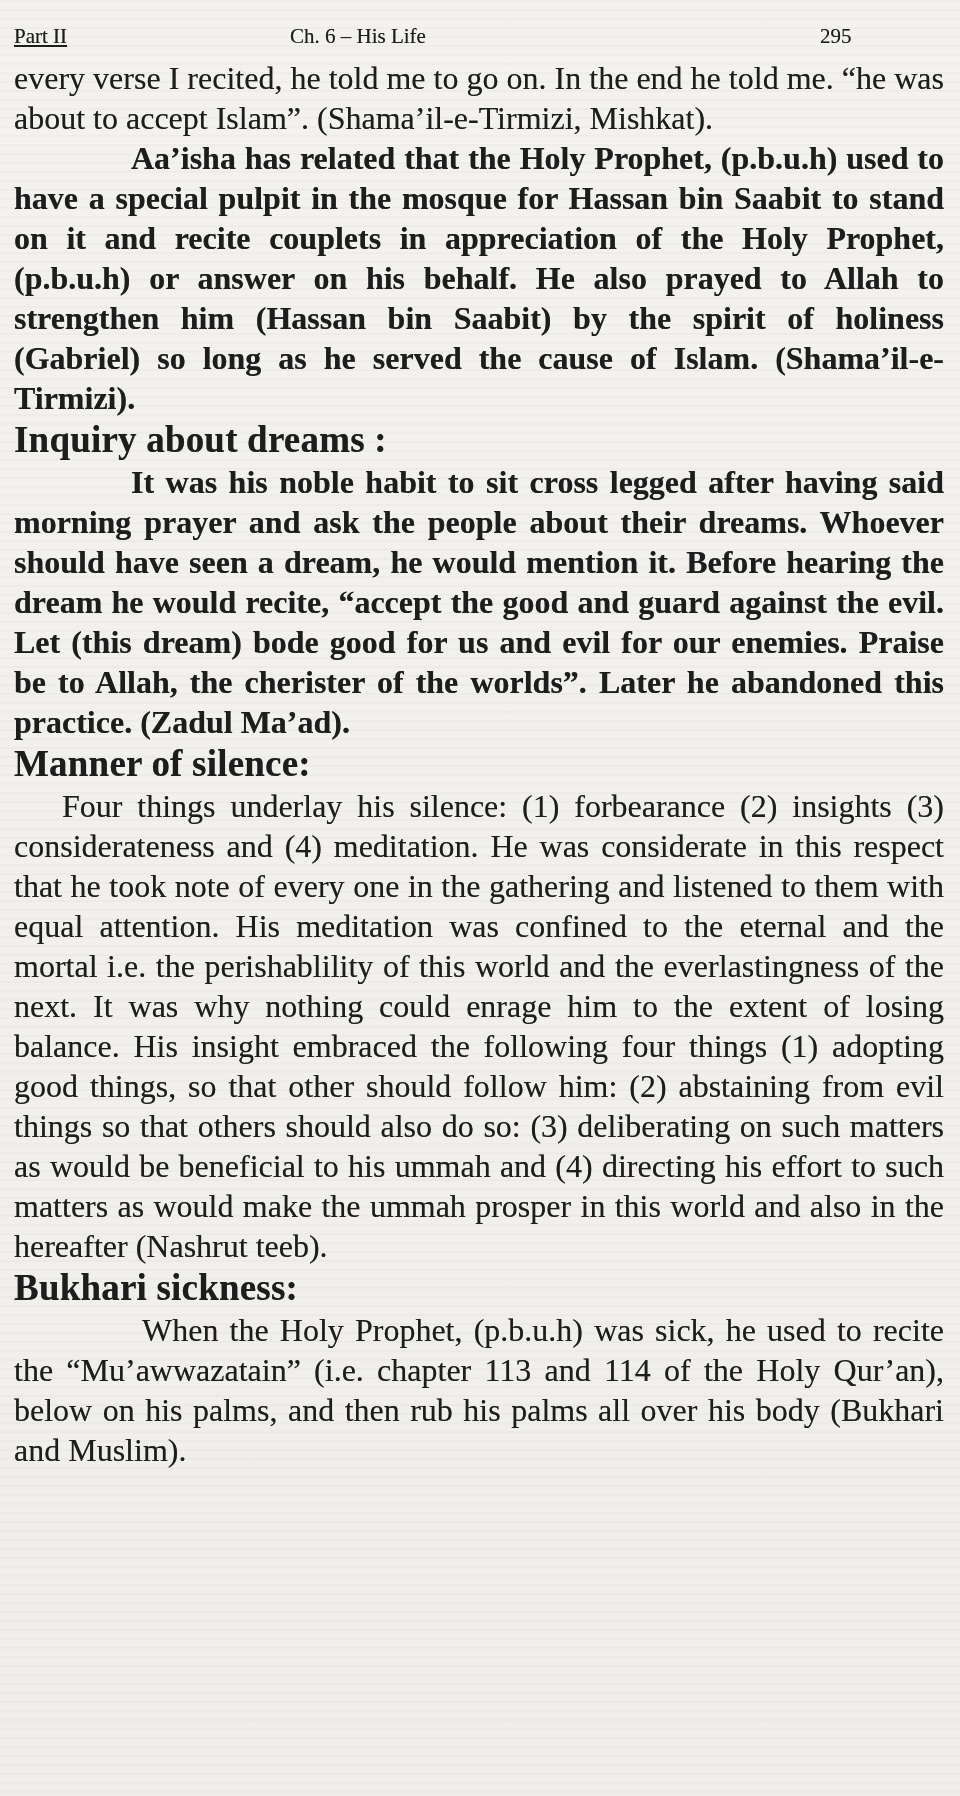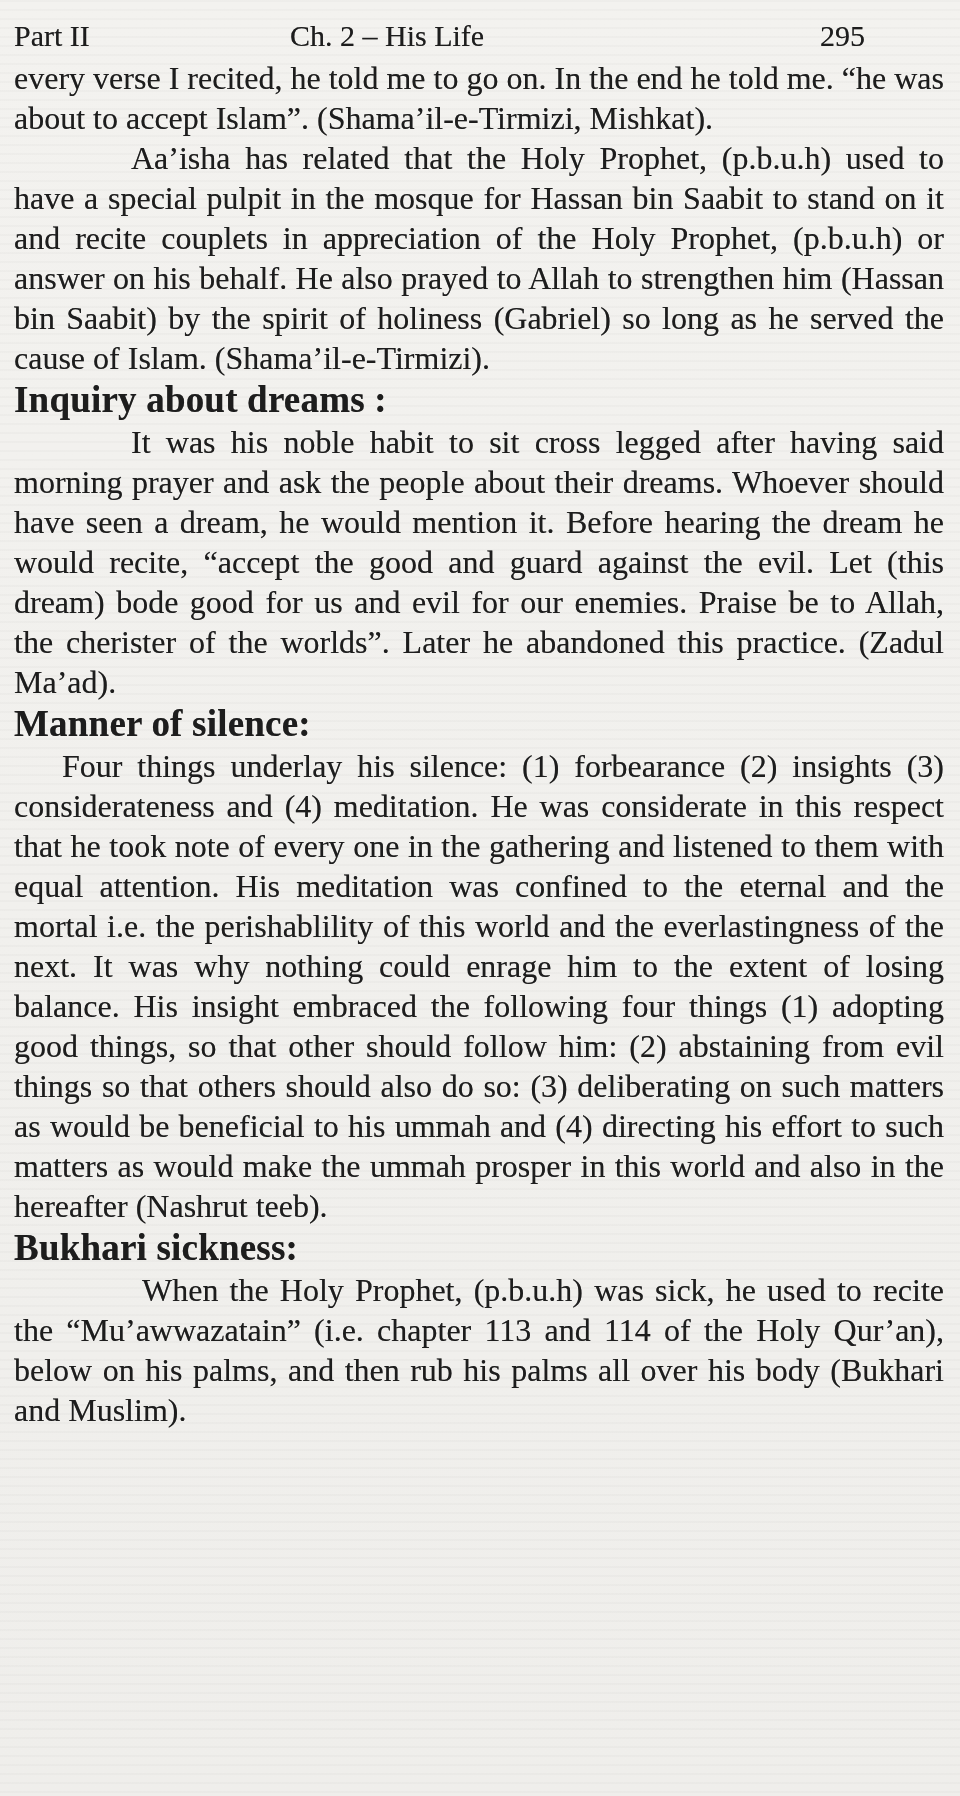"Part II" .page-header { font-size: 30px -> 21px; text-decoration: none -> underline }
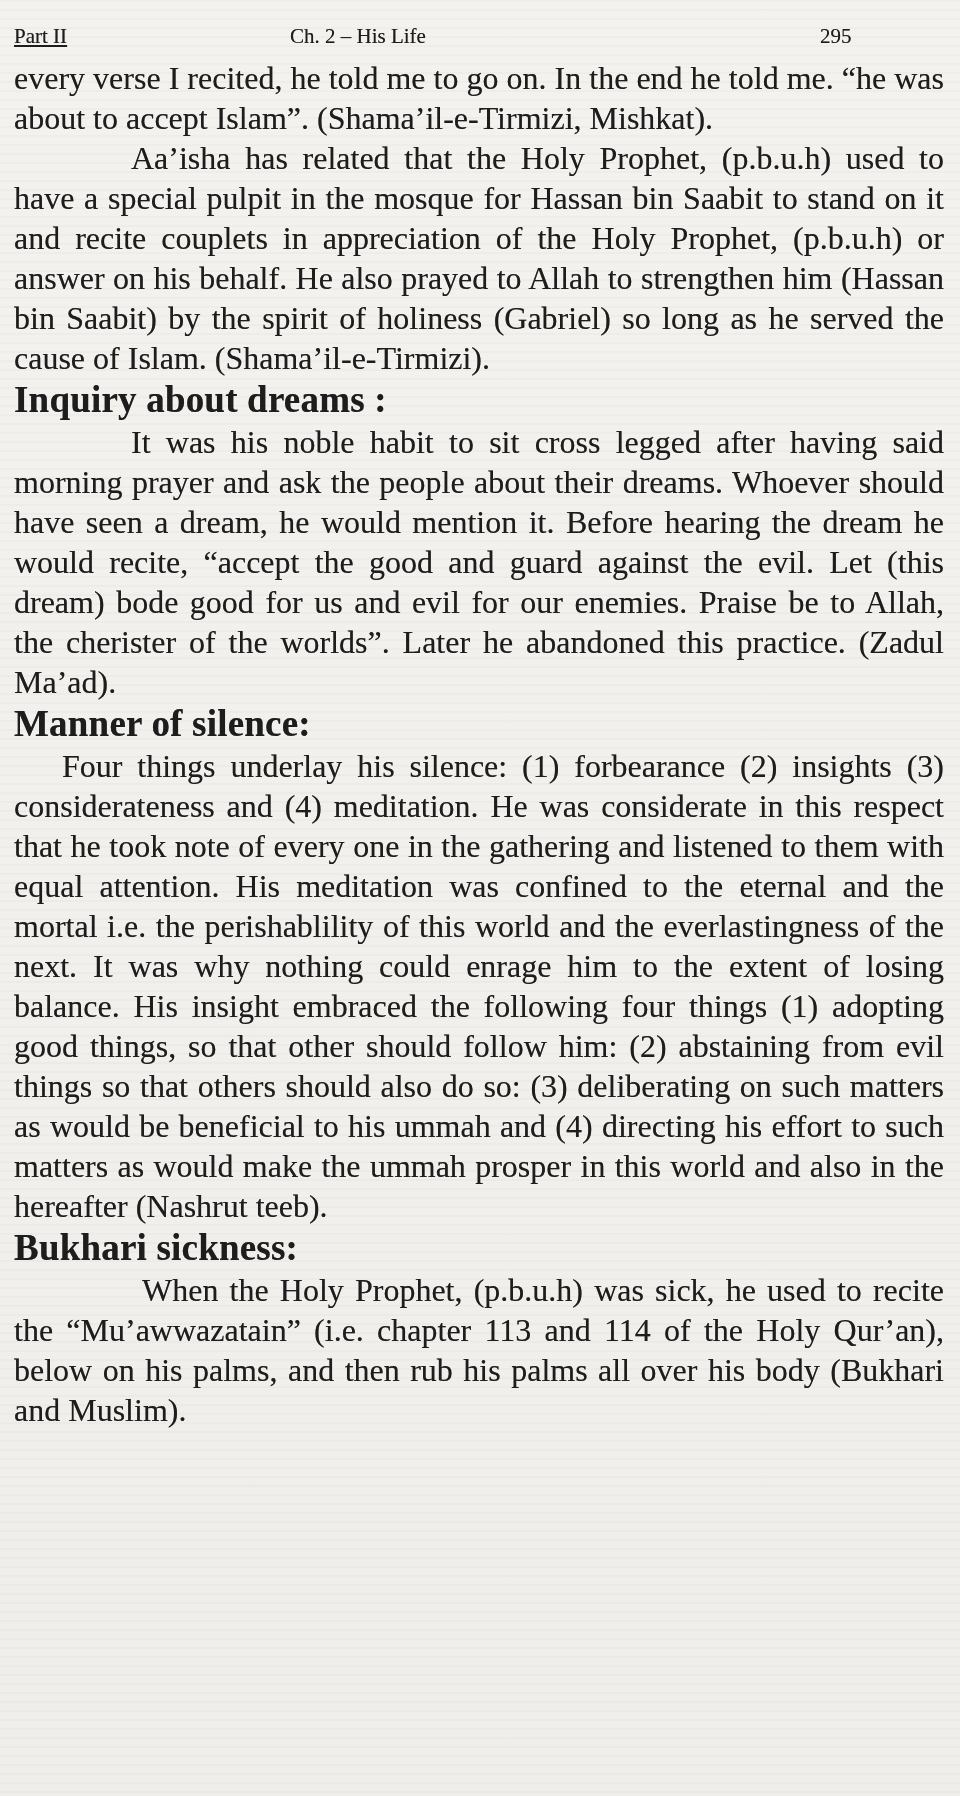"Ch. 2 – His Life" span.hdr-center { text: 2 -> 6 }
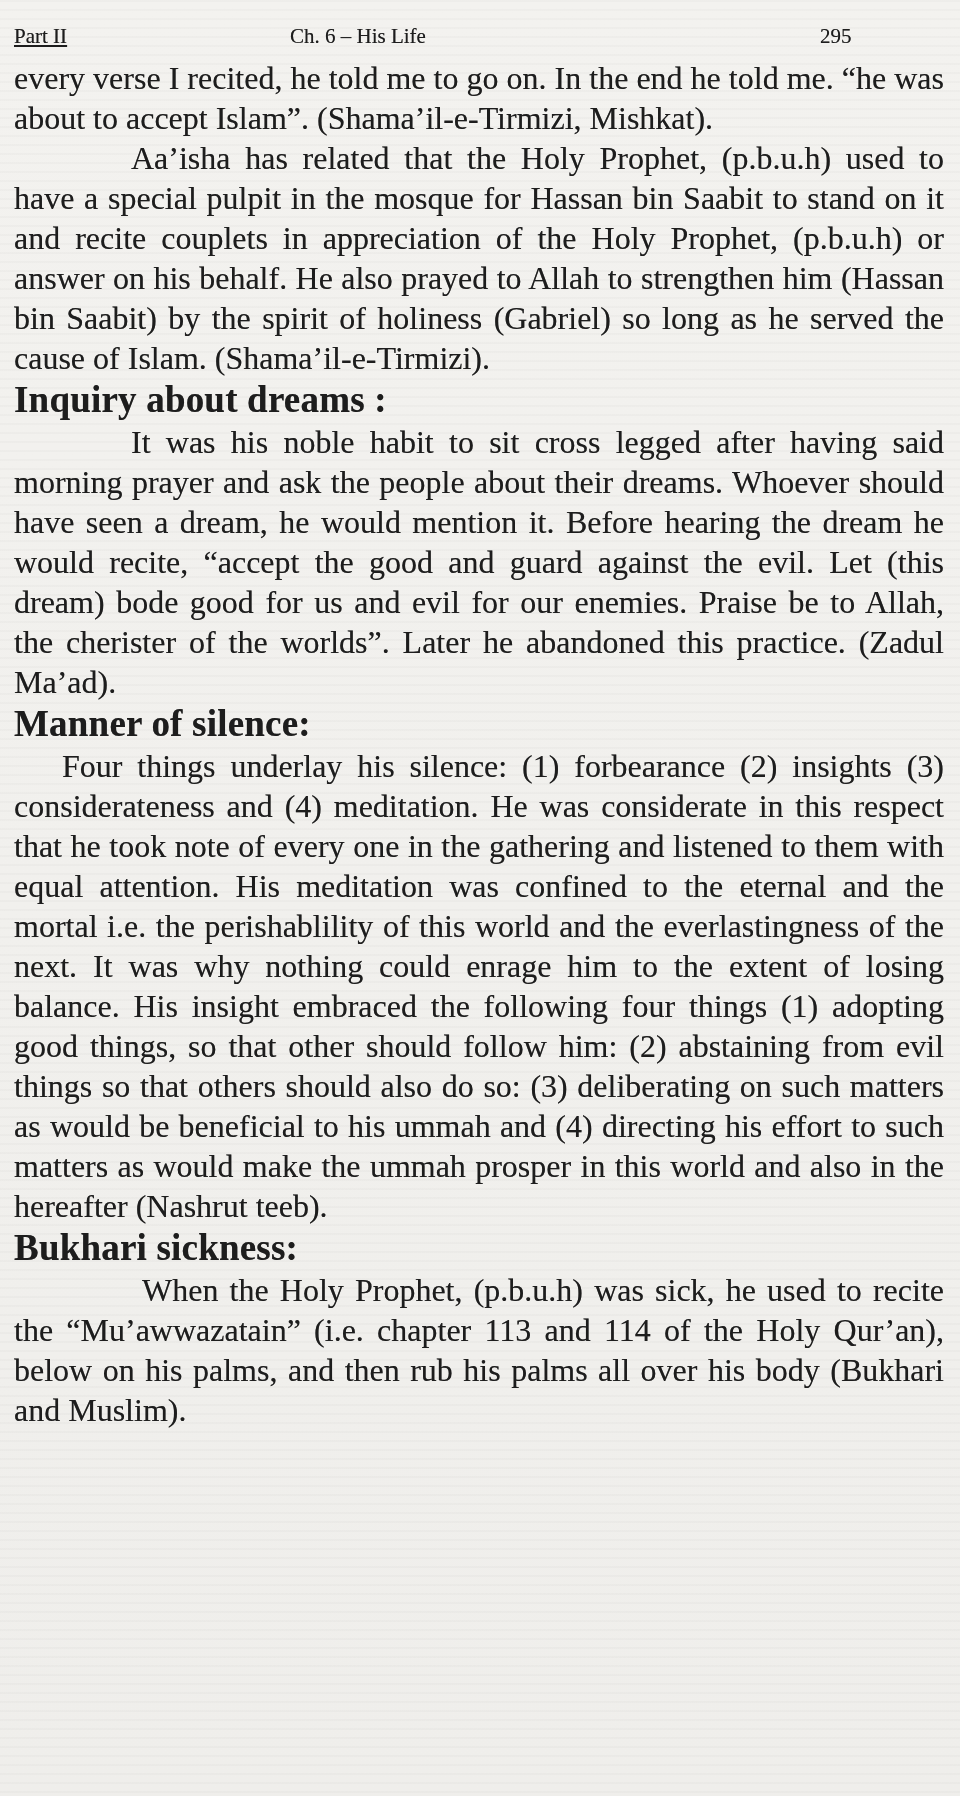"Aa’isha has related that the" .indent-lg { font-weight: none -> bold }
